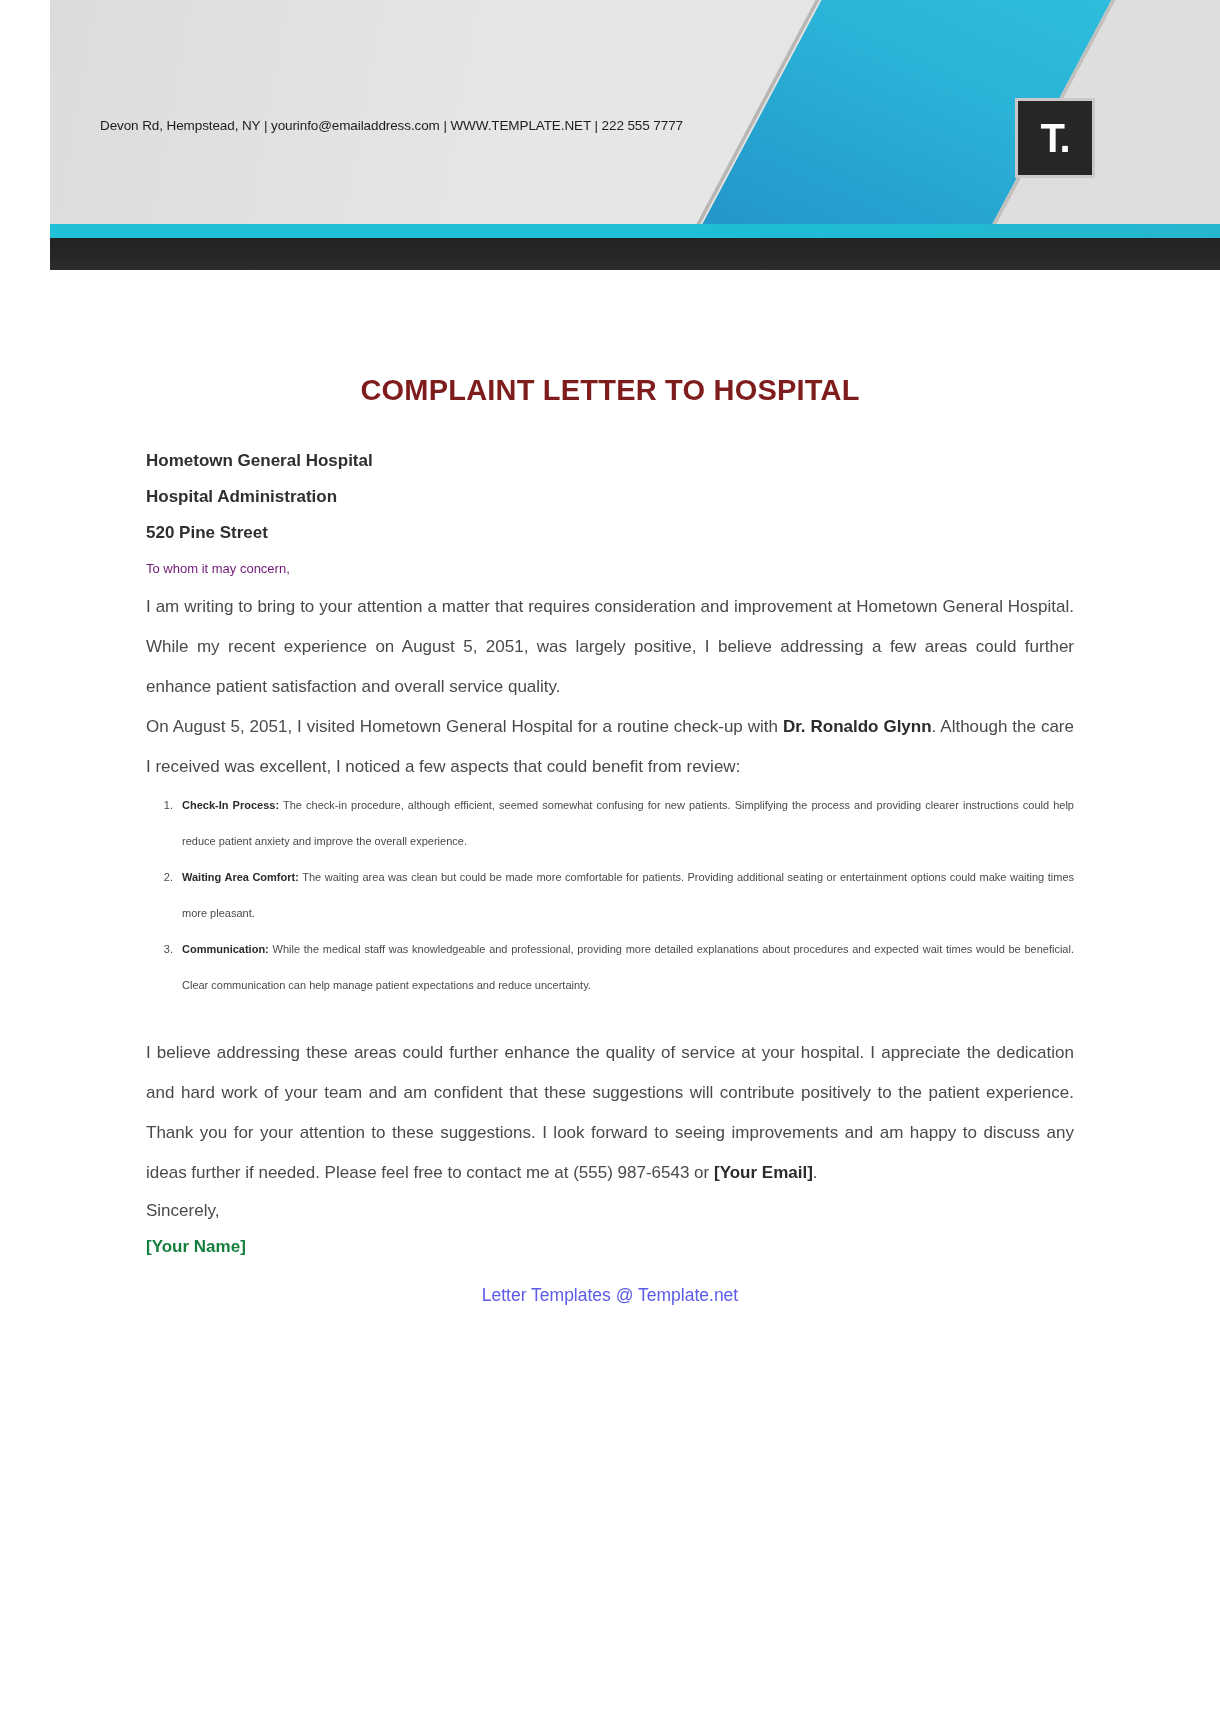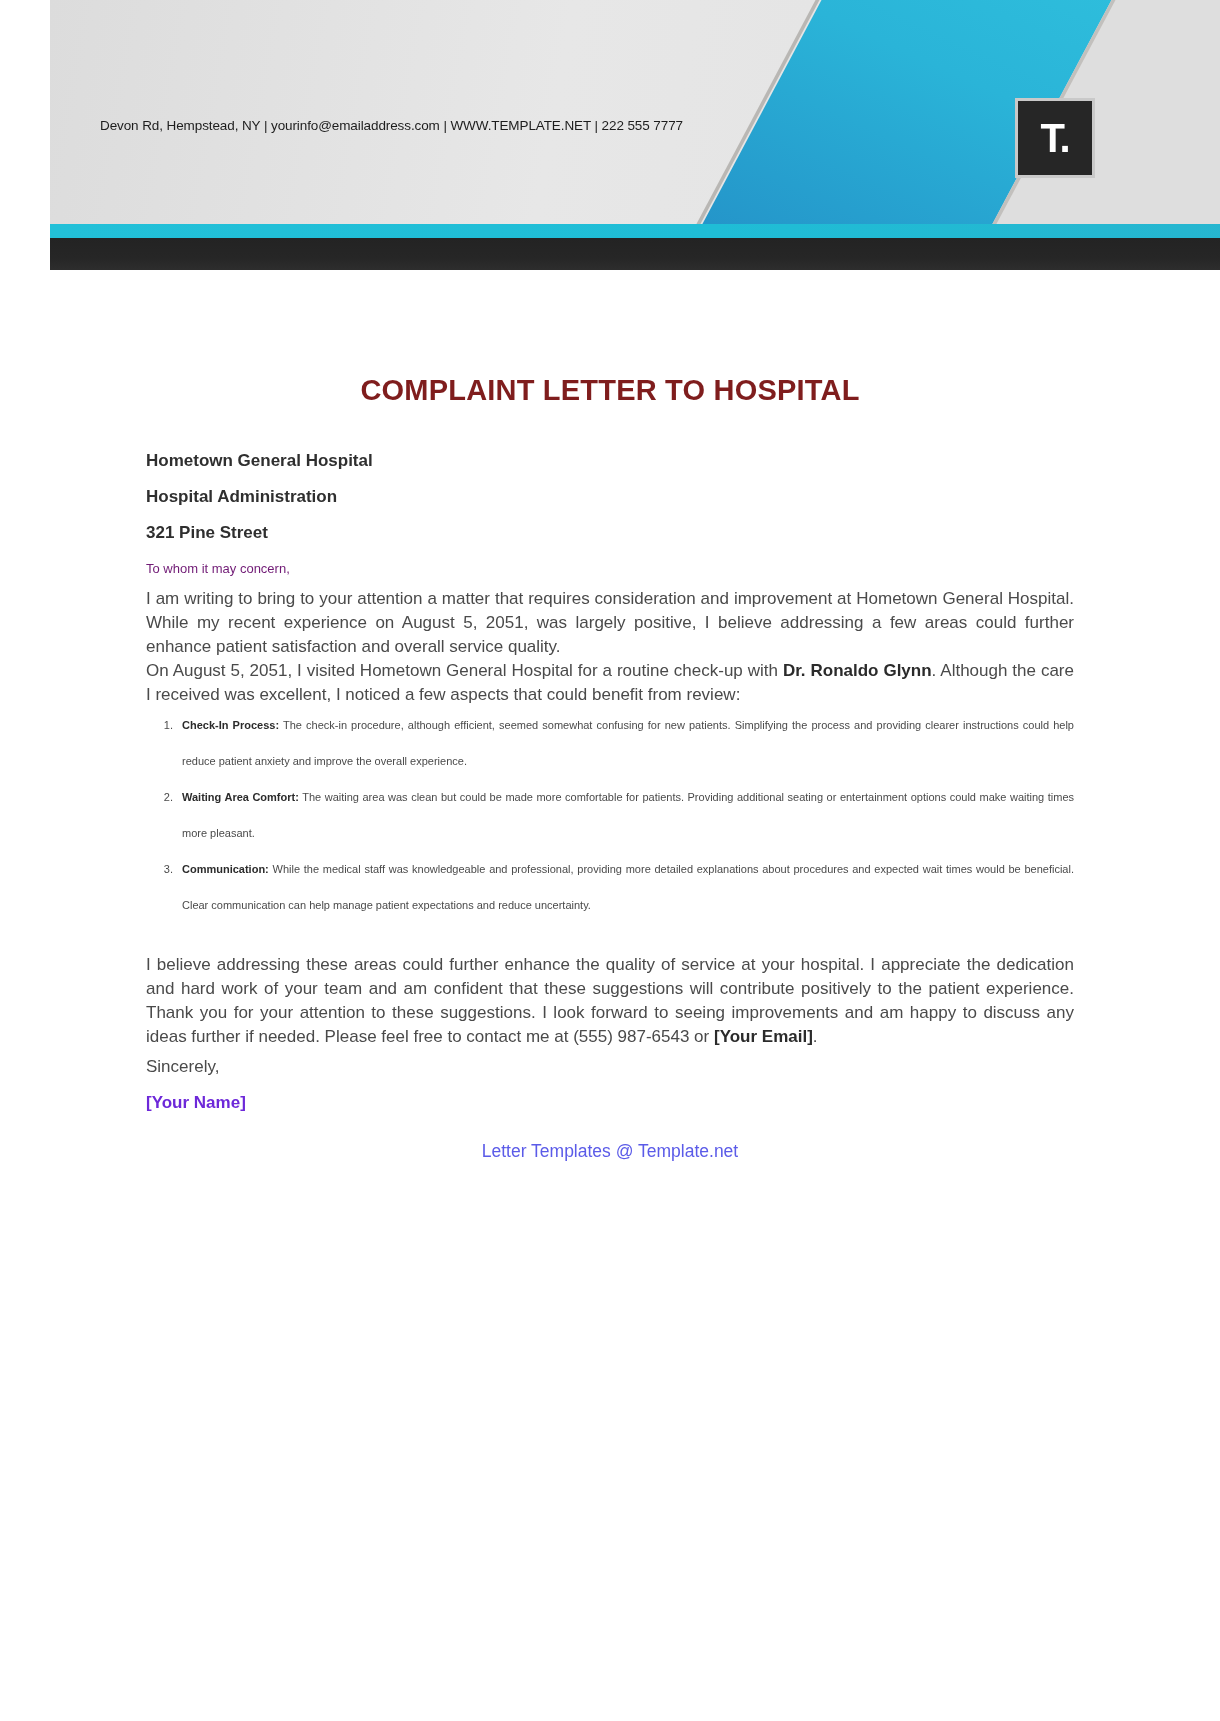"321 Pine Street" div.addr-line { text: 321 -> 520 }
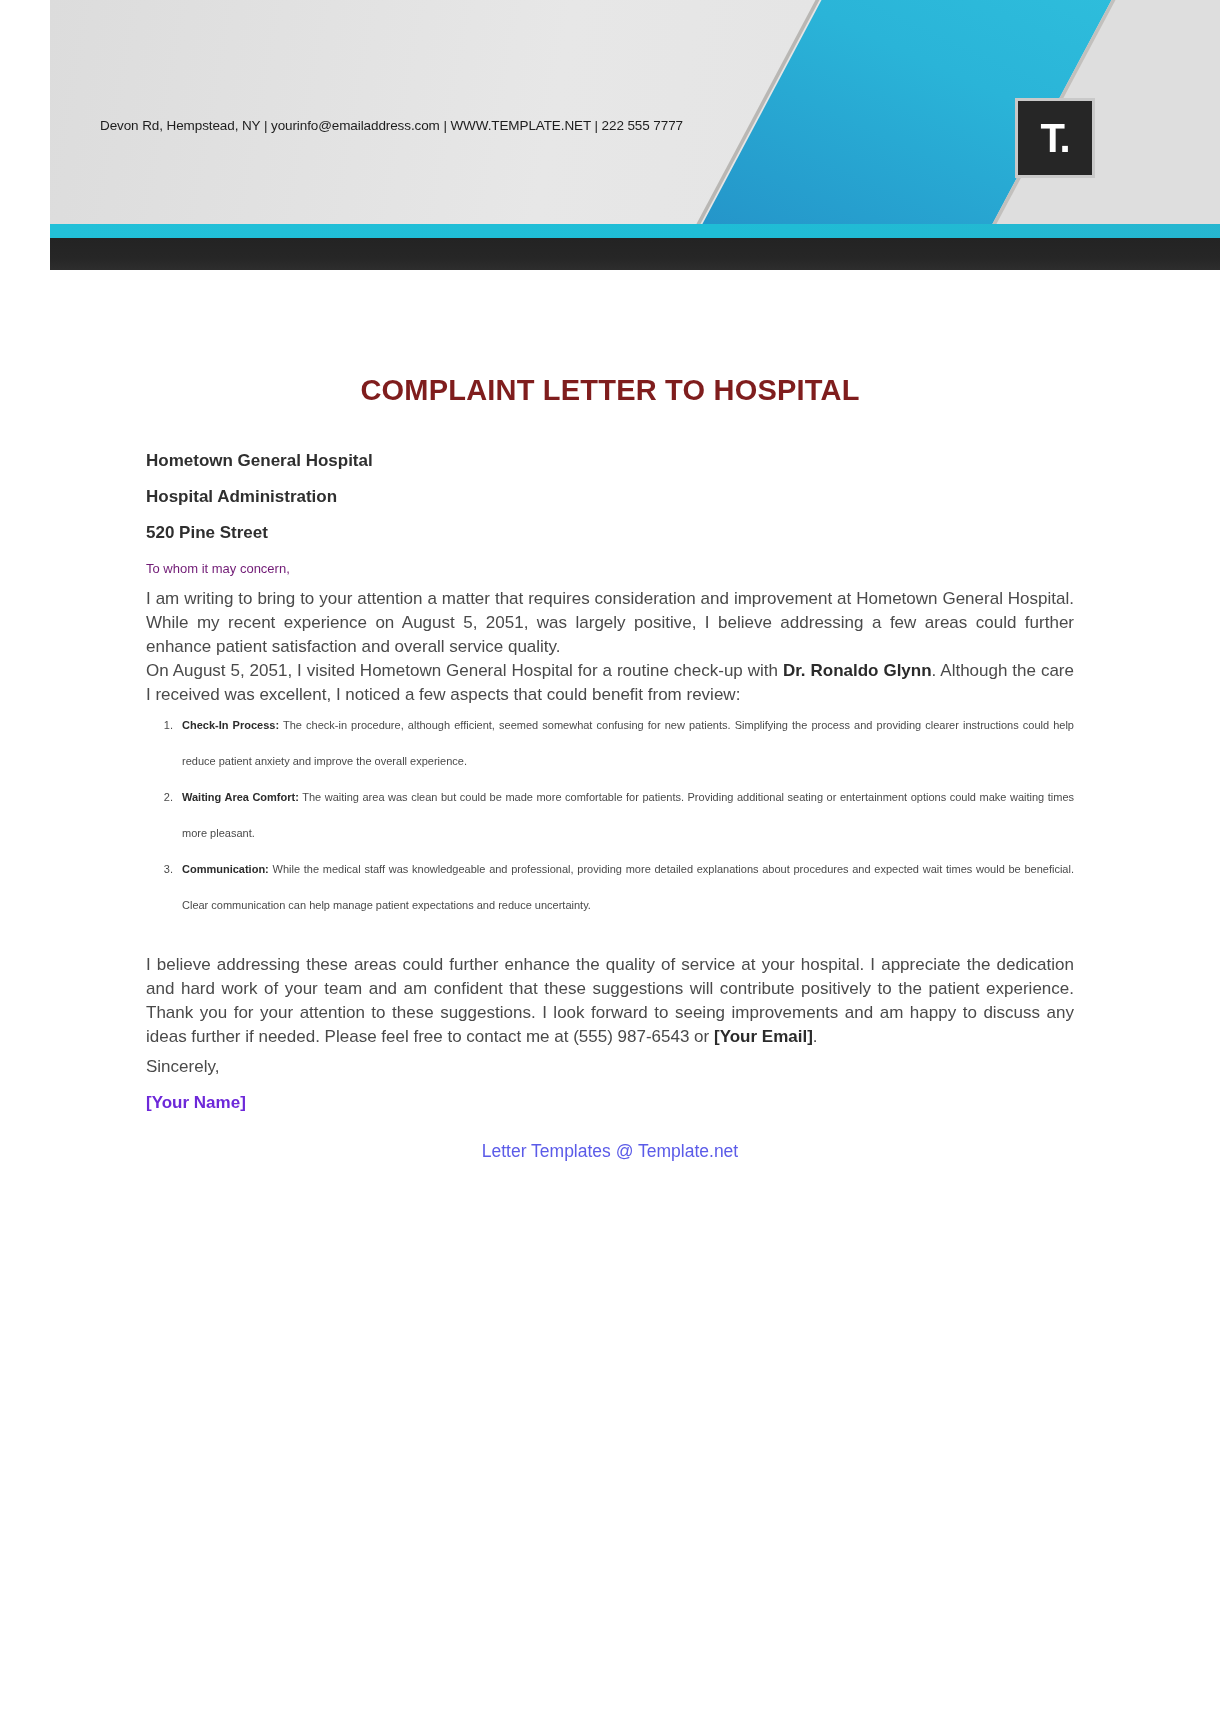"I am writing to bring" p.body-par { line-height: 24px -> 40px }
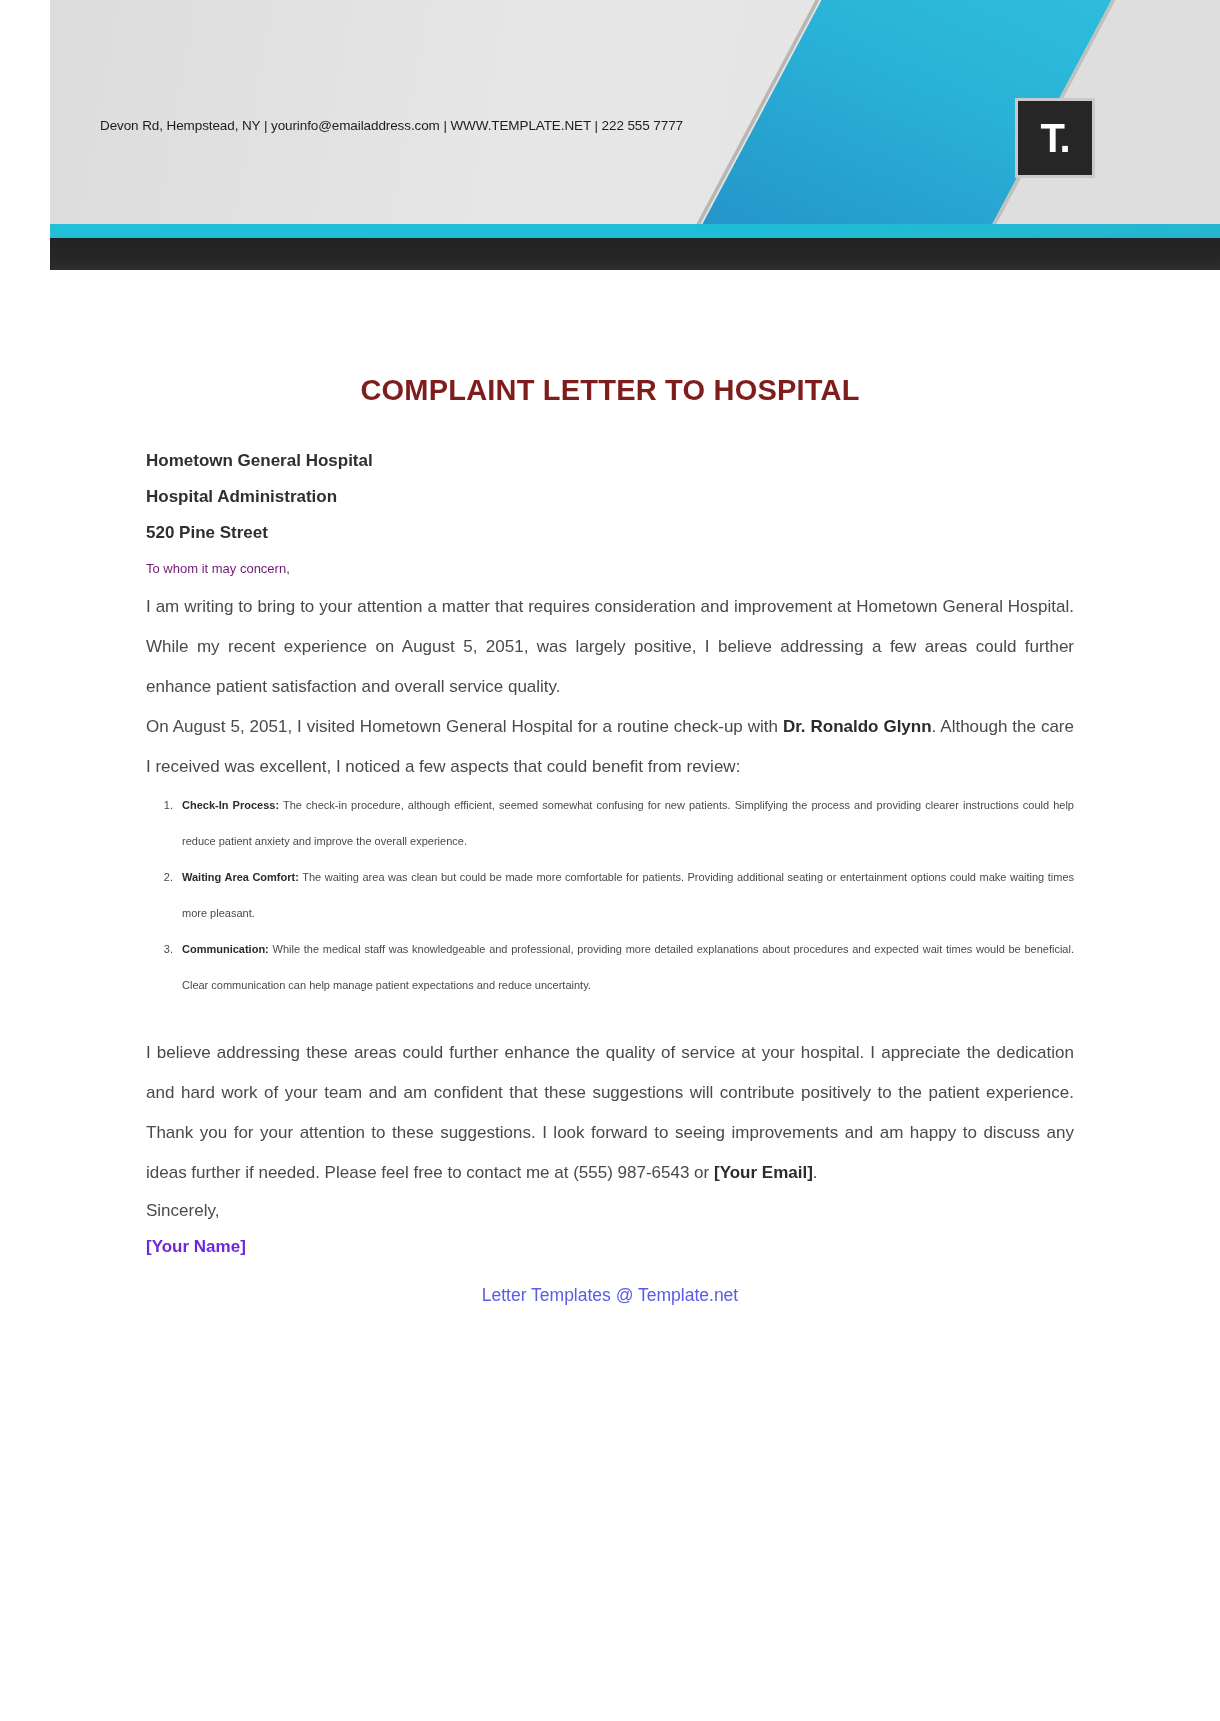"[Your Name]" .sign-name { color: #6d28d9 -> #15803d }
